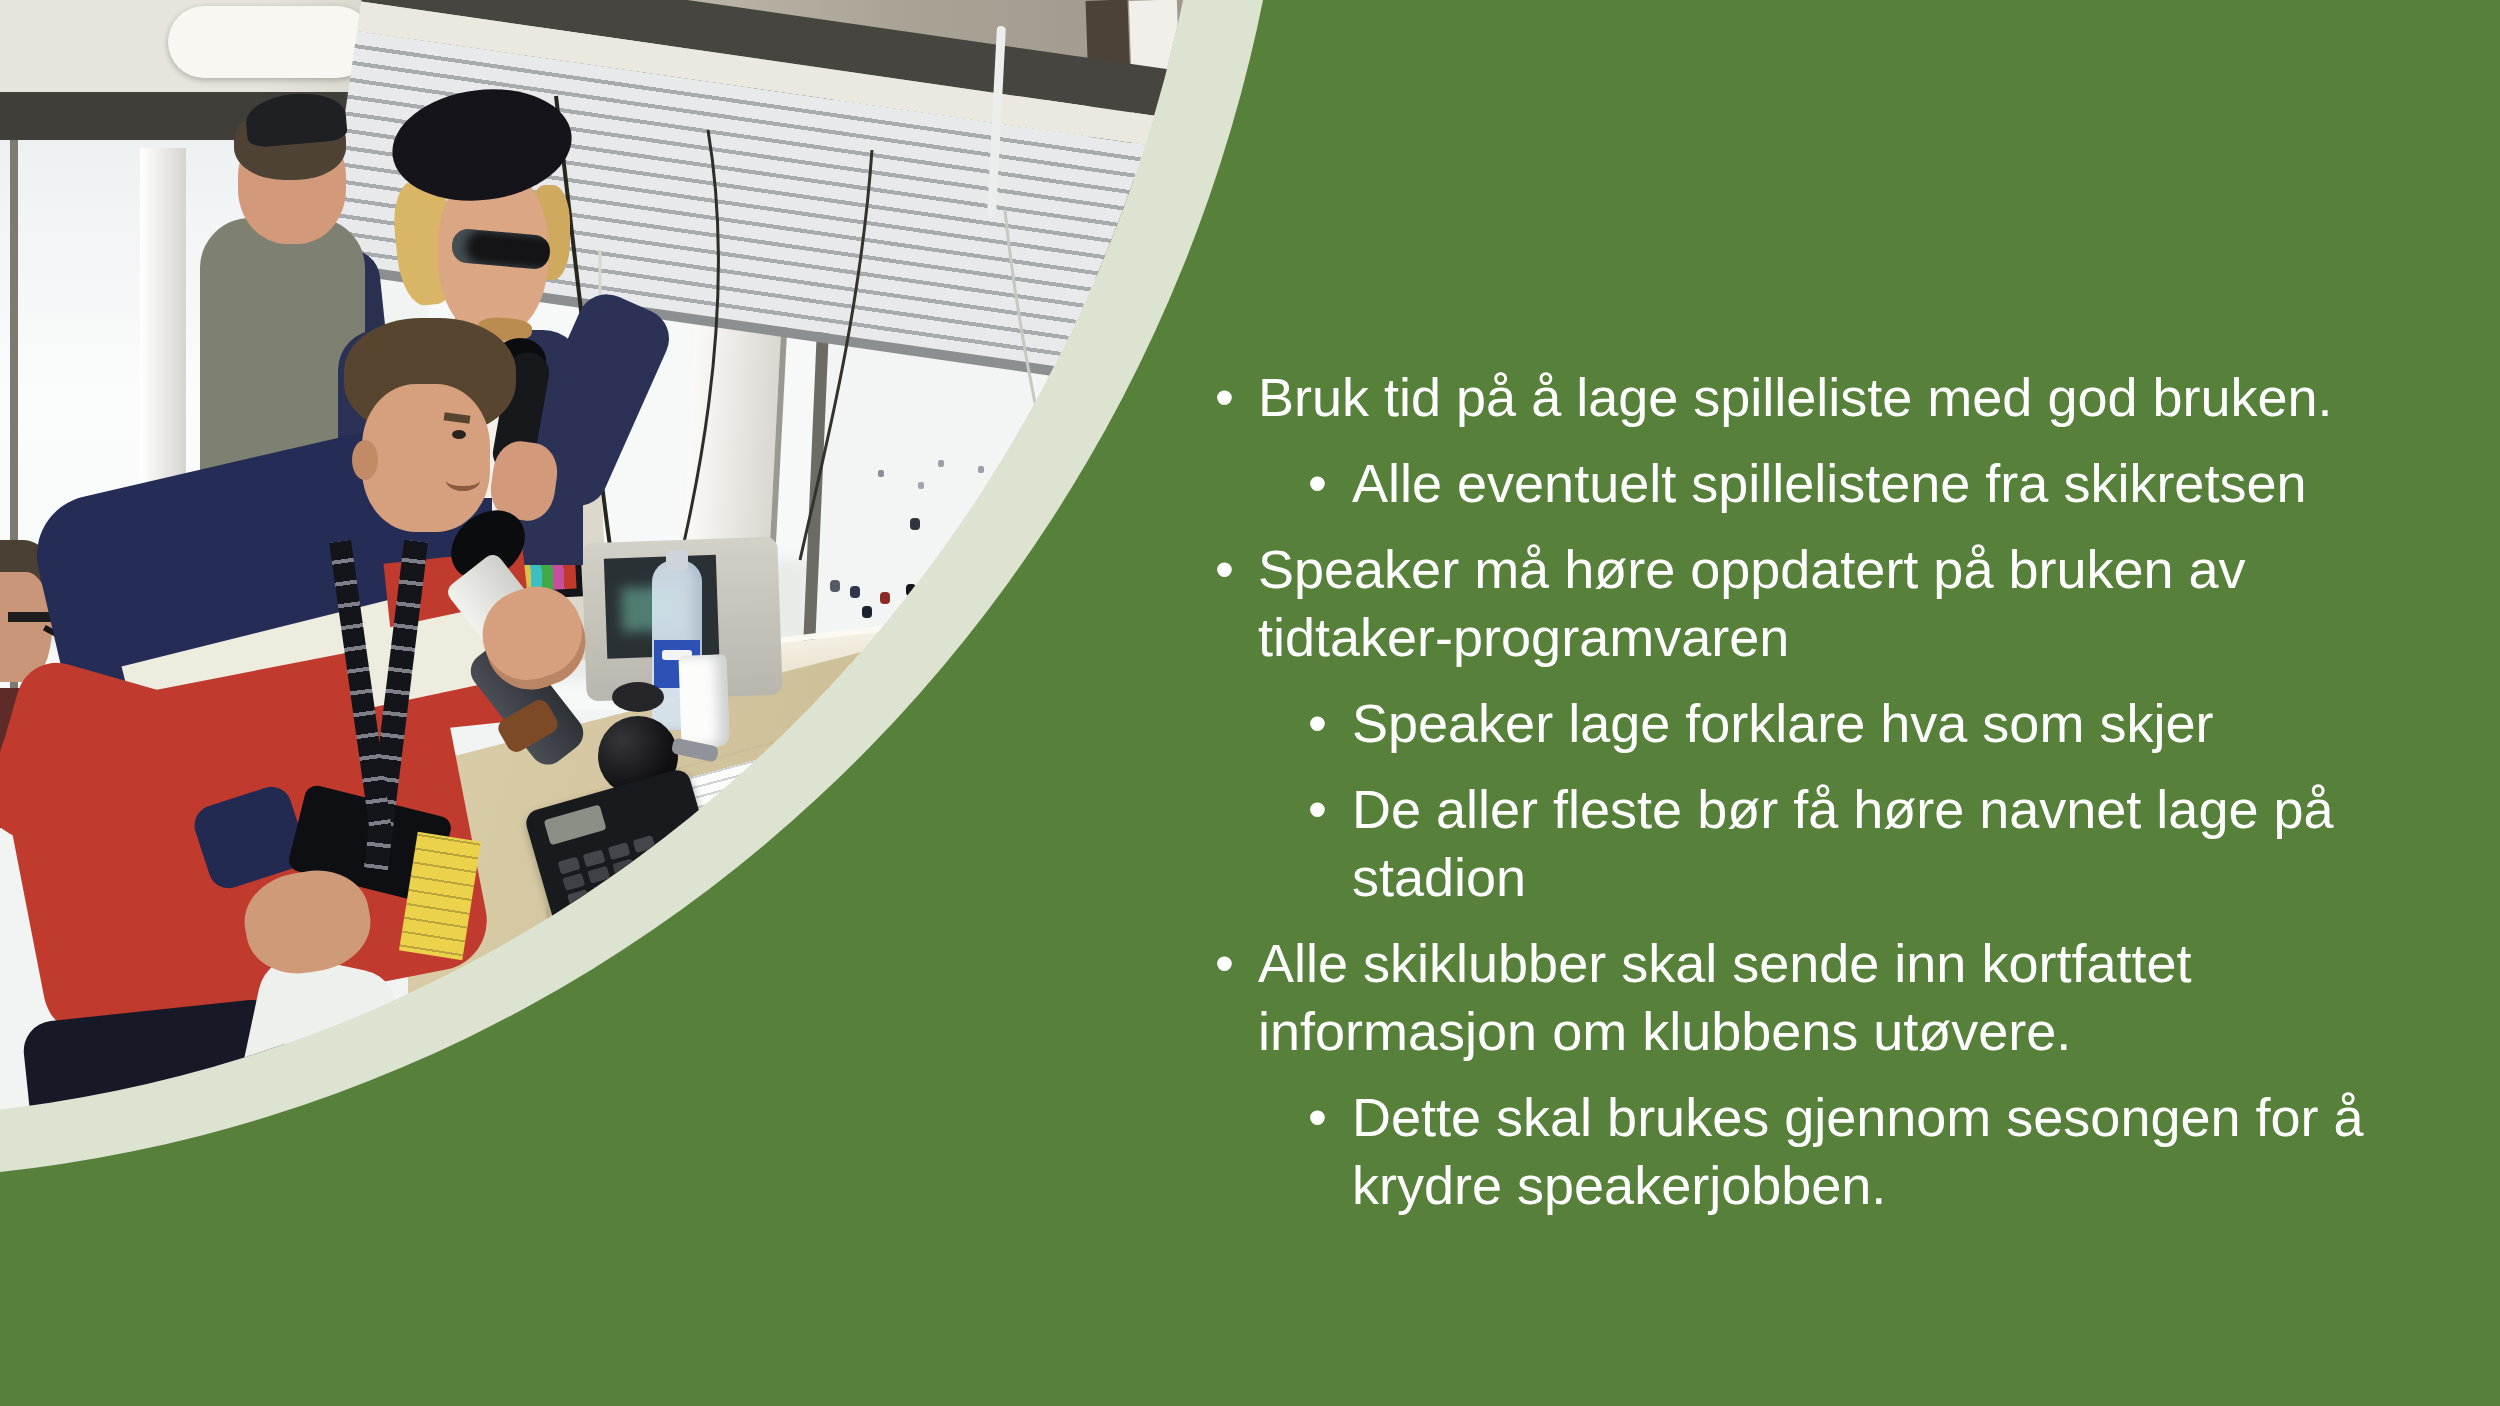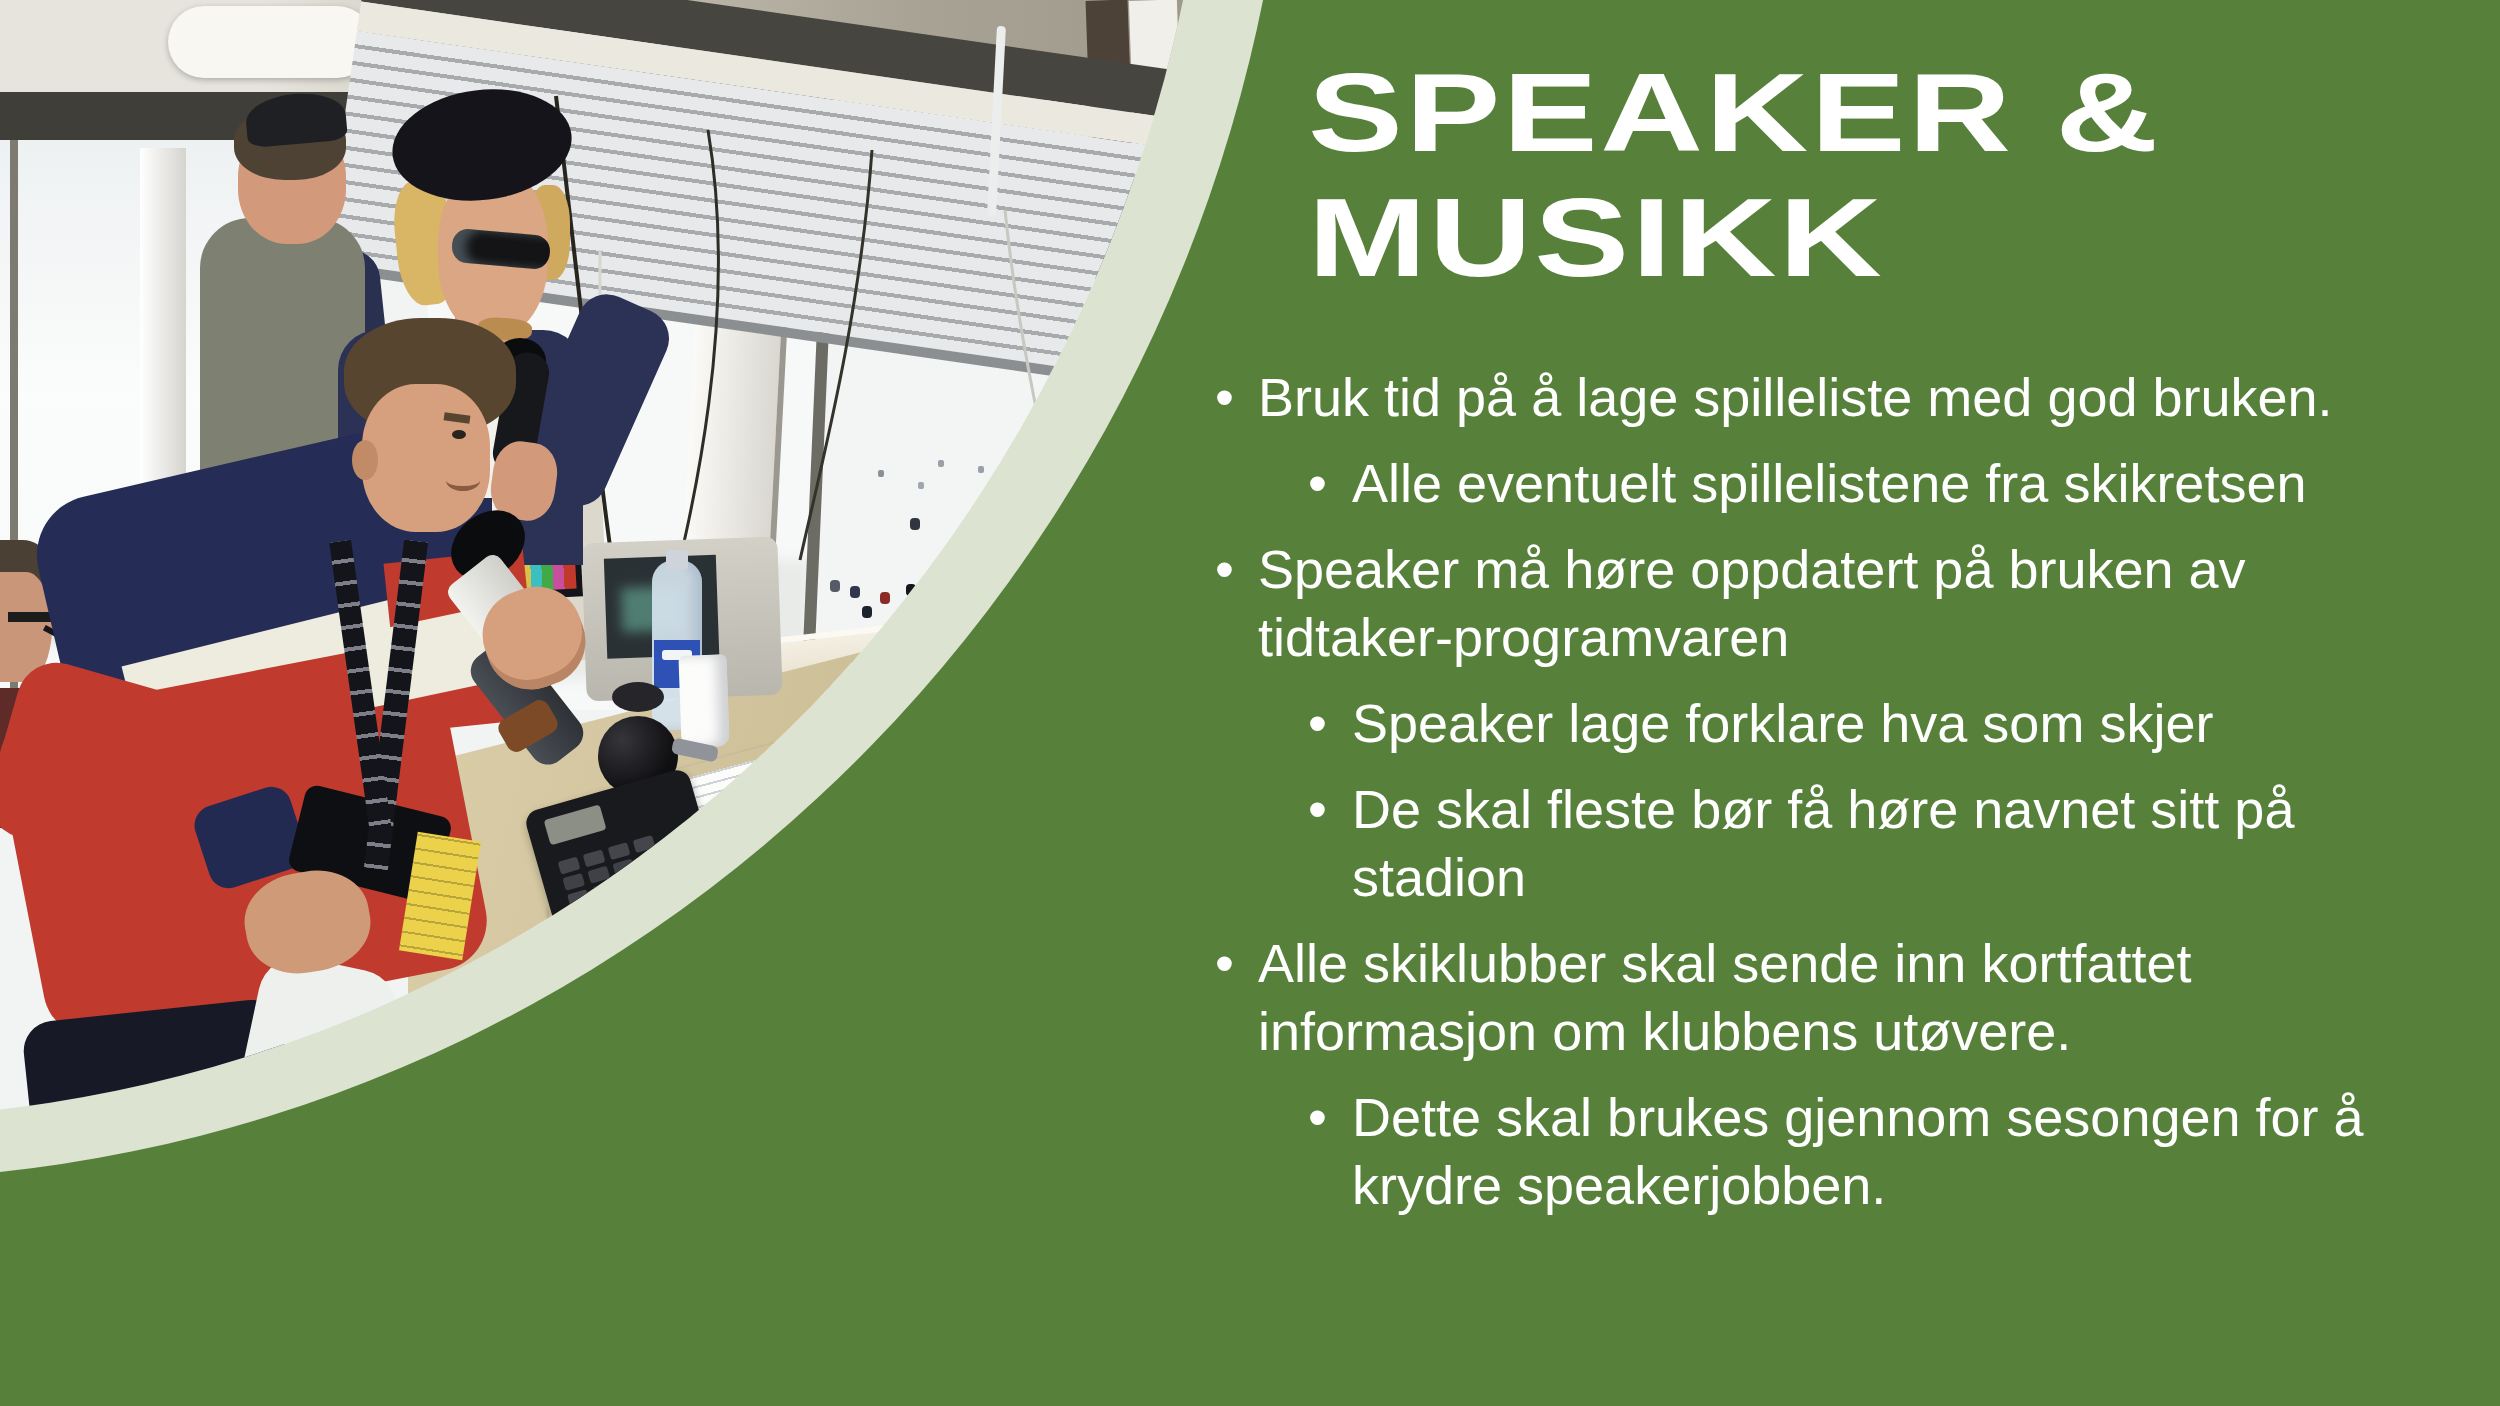"SPEAKER &" div.title { html: <div> <span>SPEAKER &amp;</span> <span>MUSIKK</span> </div> -> none }
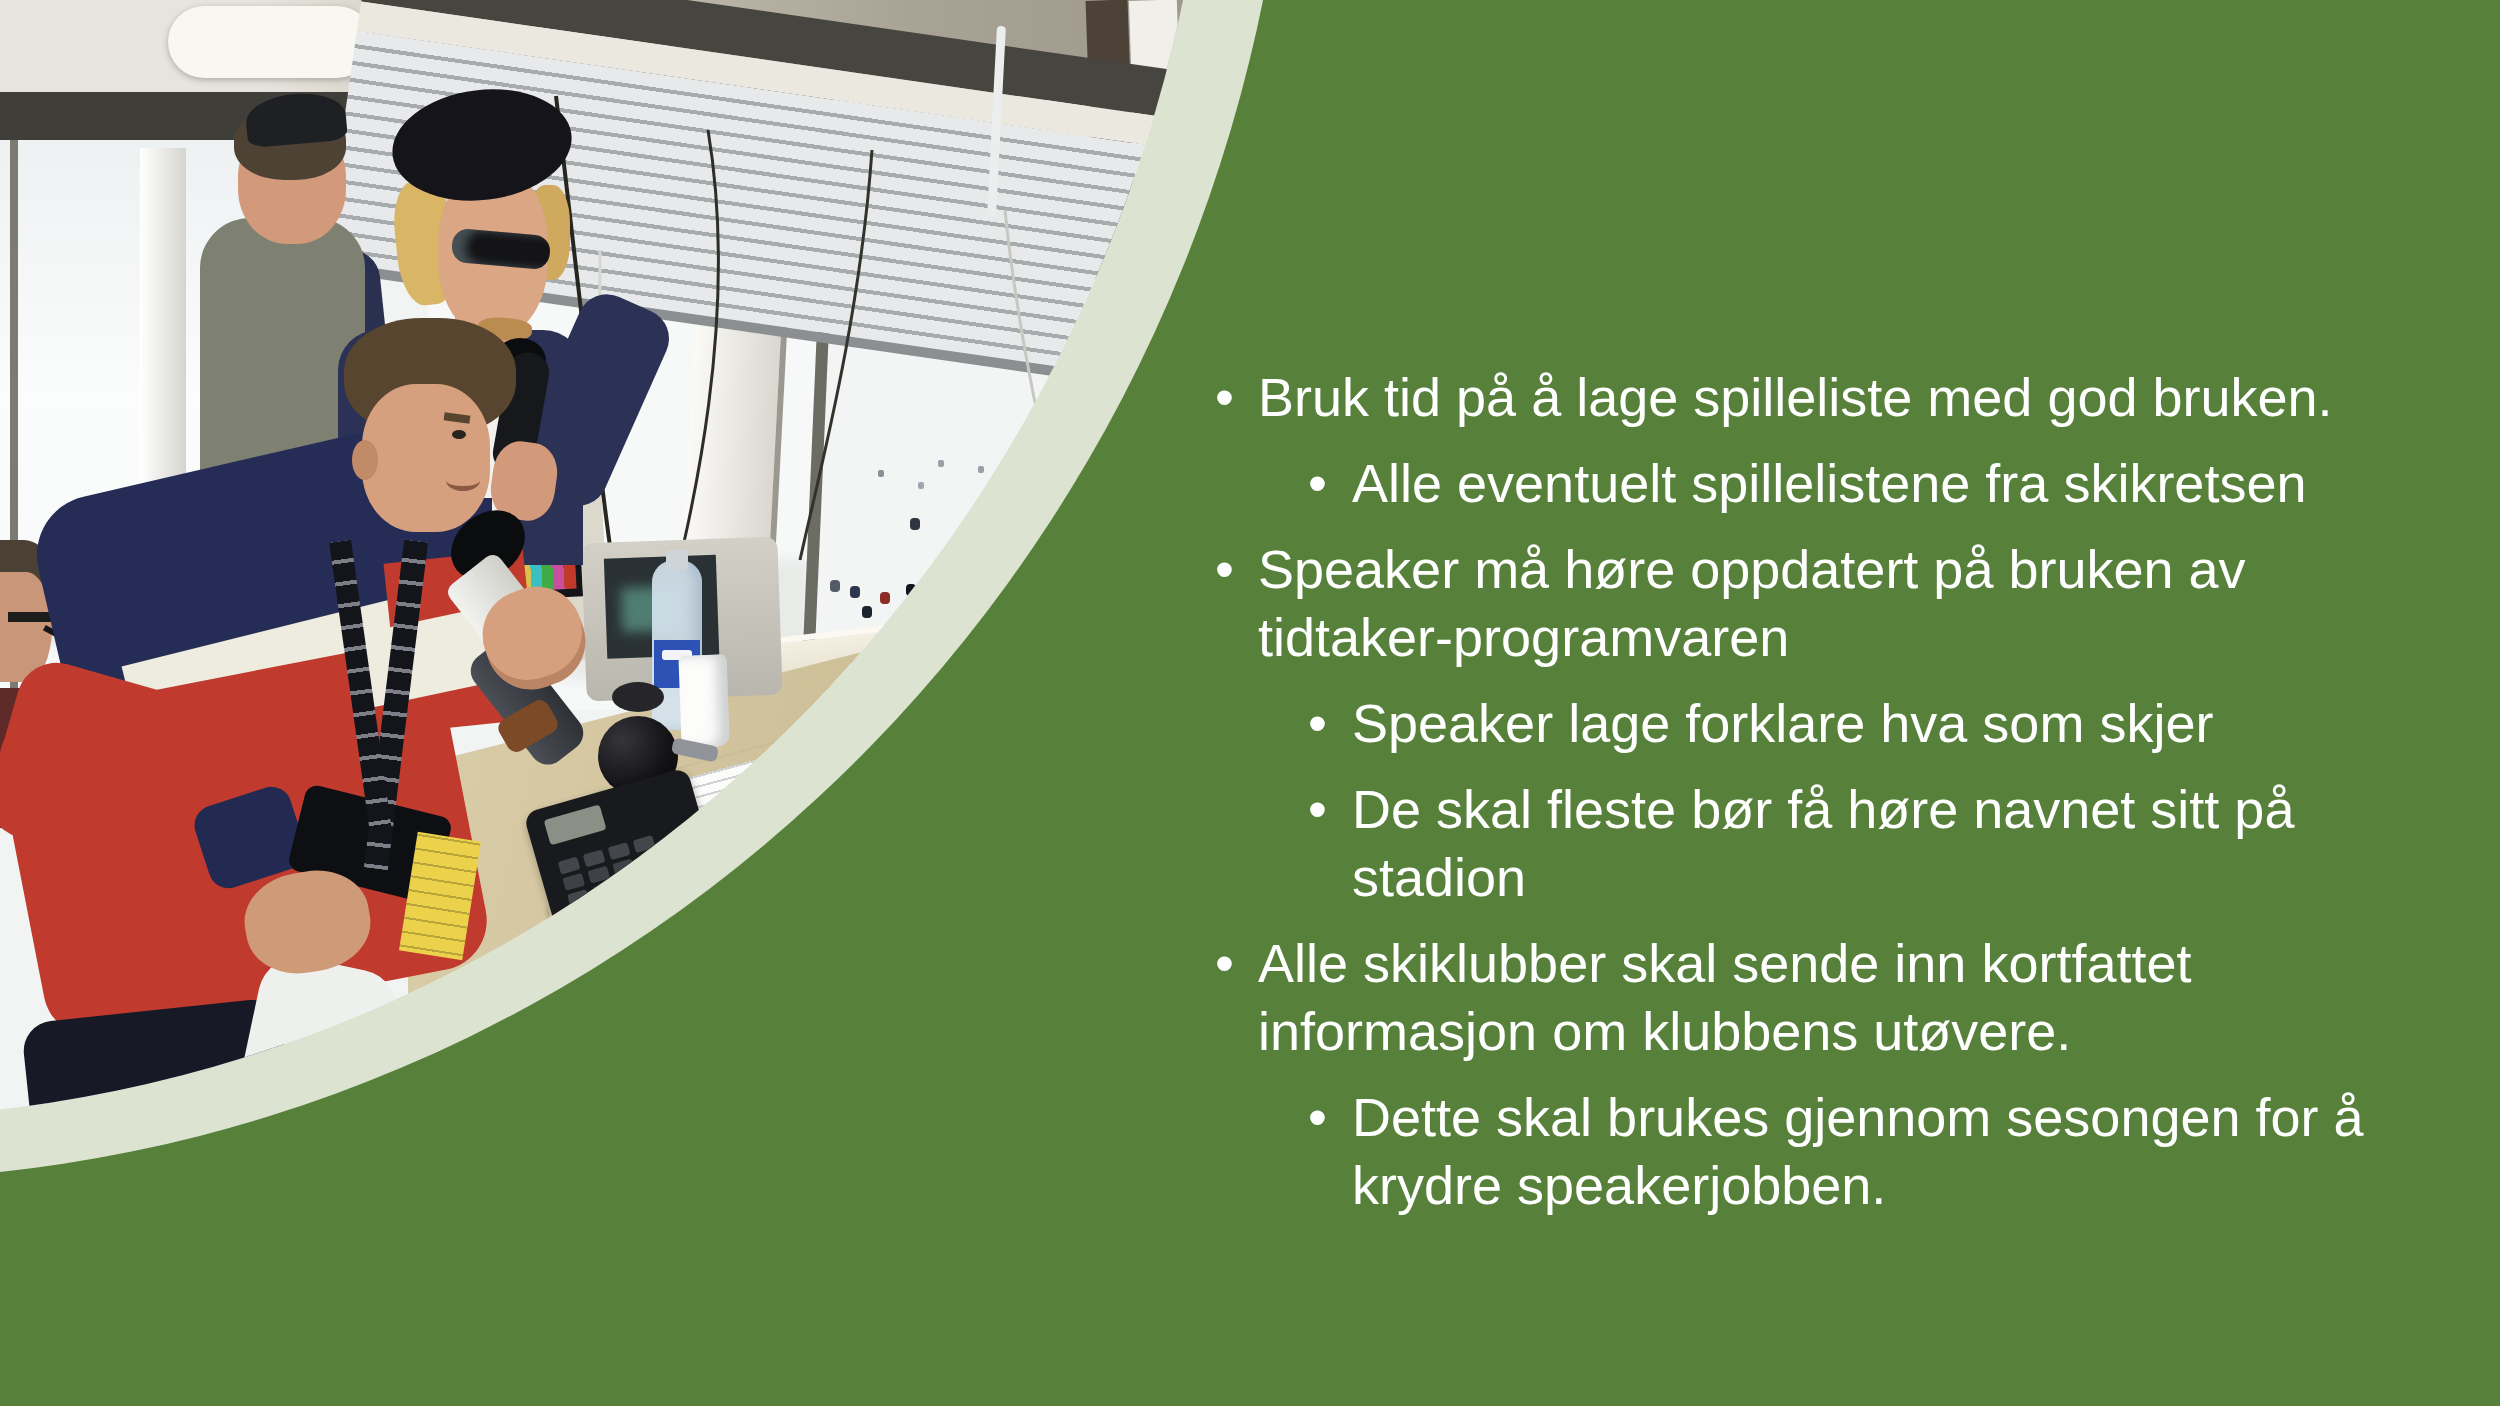"De skal fleste bør få" span.txt { text: skal fleste bør få høre navnet sitt -> aller fleste bør få høre navnet lage }
